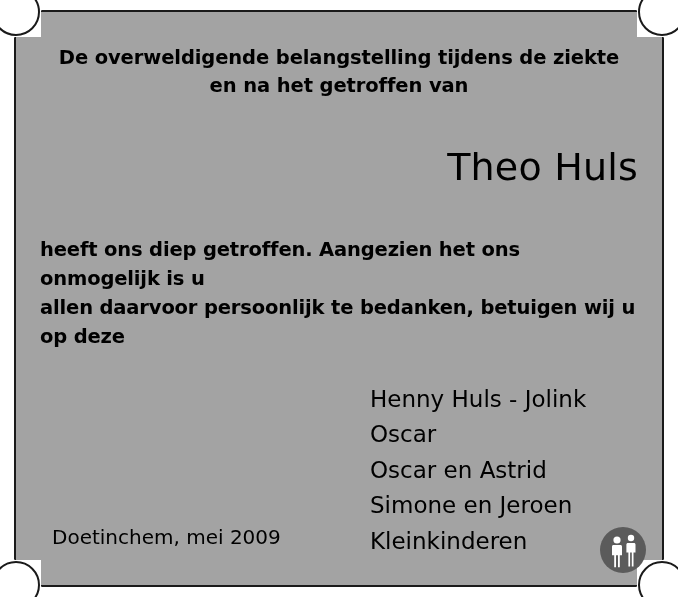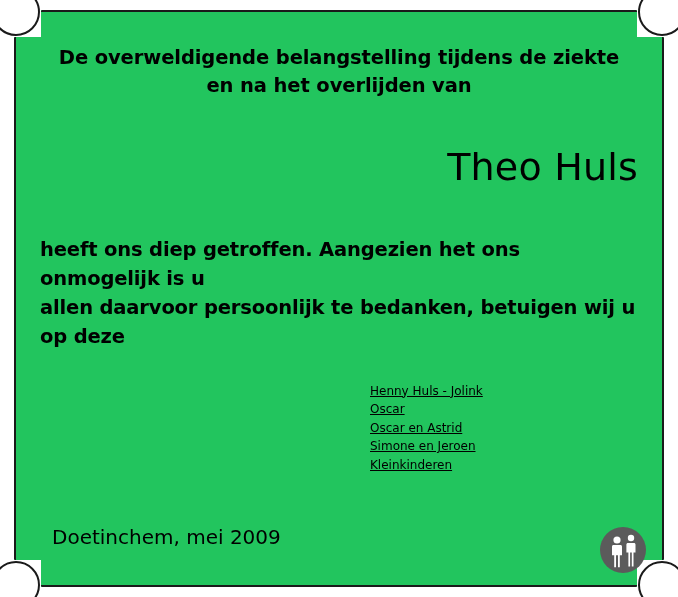"De overweldigende belangstelling tijdens" .card { background: #22c55e -> #a3a3a3 }
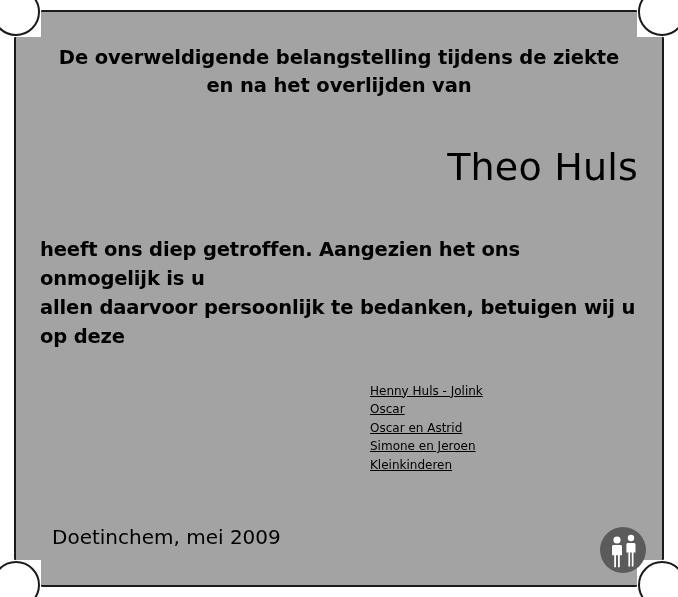"en na het overlijden van" div { text: overlijden -> getroffen }
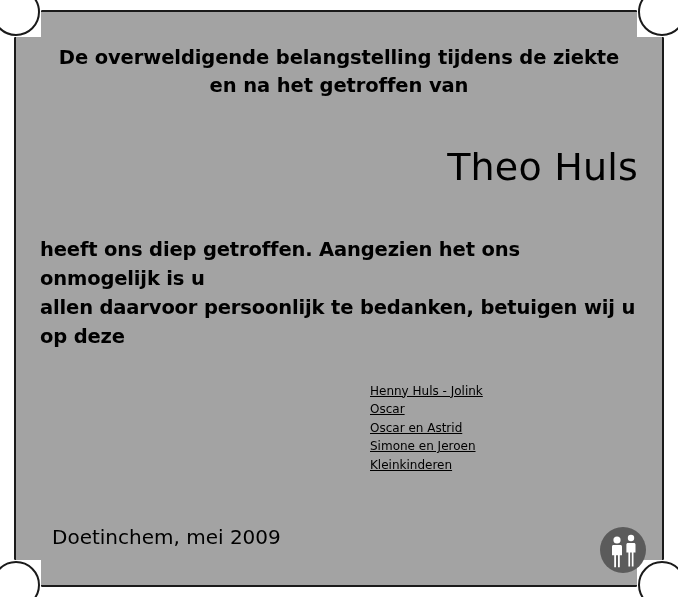"Henny Huls - Jolink" .signers { font-size: 12px -> 23px; text-decoration: underline -> none }
